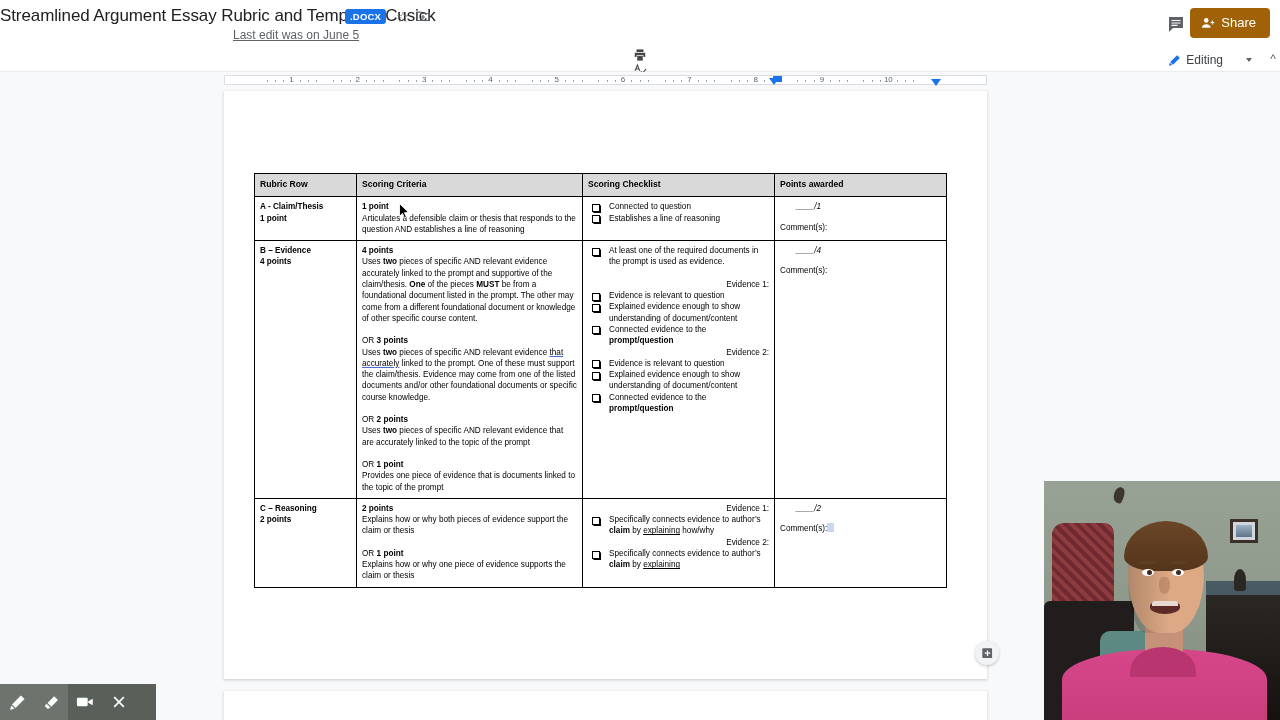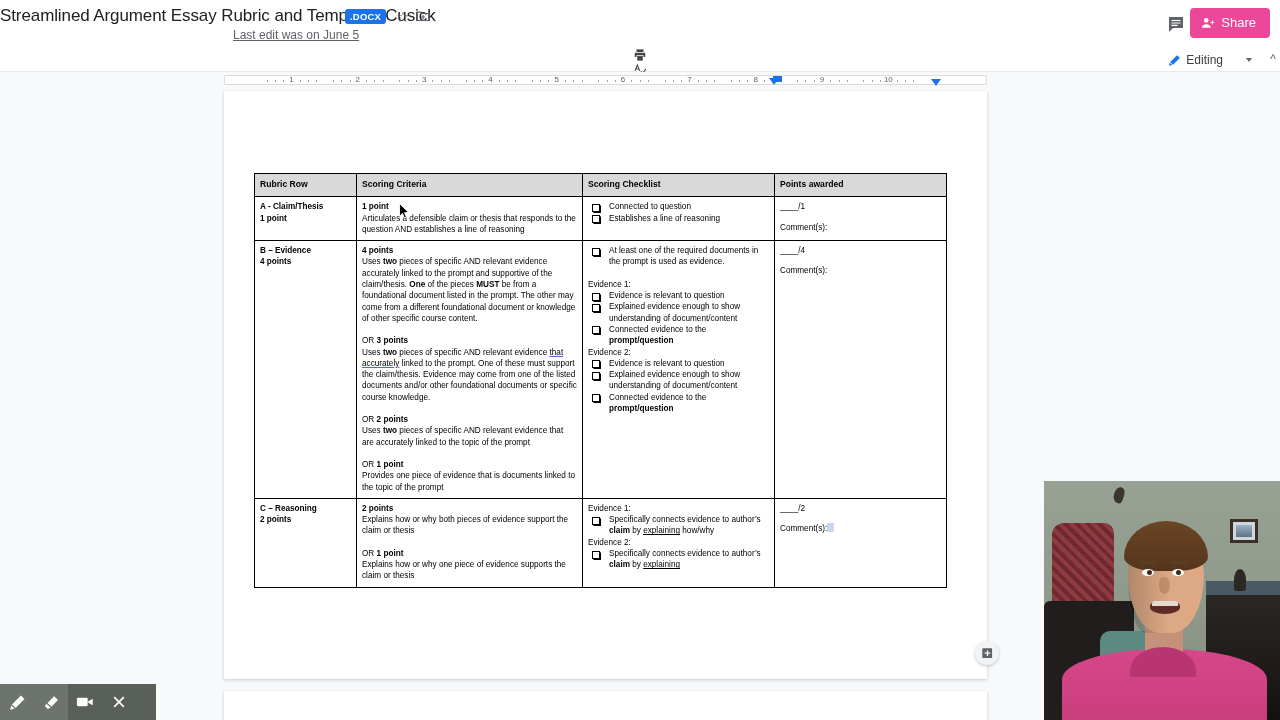"Share" .share-btn { background: #ec4899 -> #a16207 }
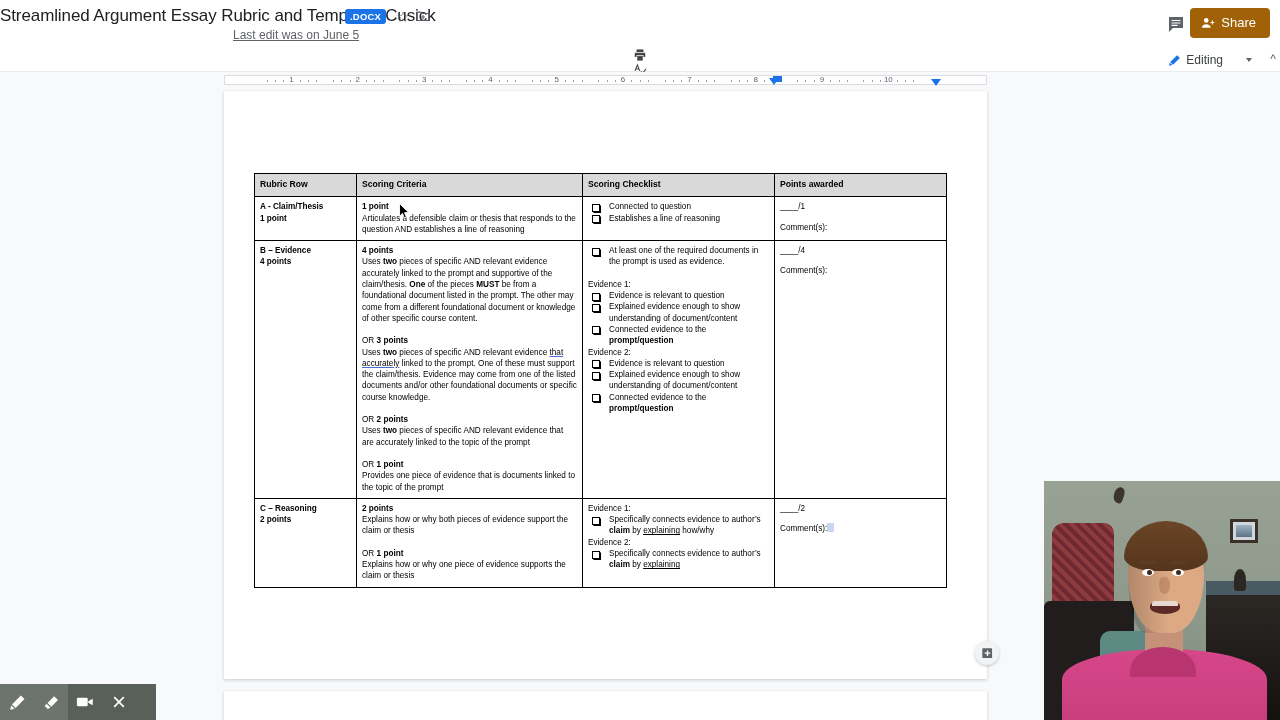"____/1" .pt-line { font-style: none -> italic; margin: 0 0 9px 0 -> 0 0 9px 16px }
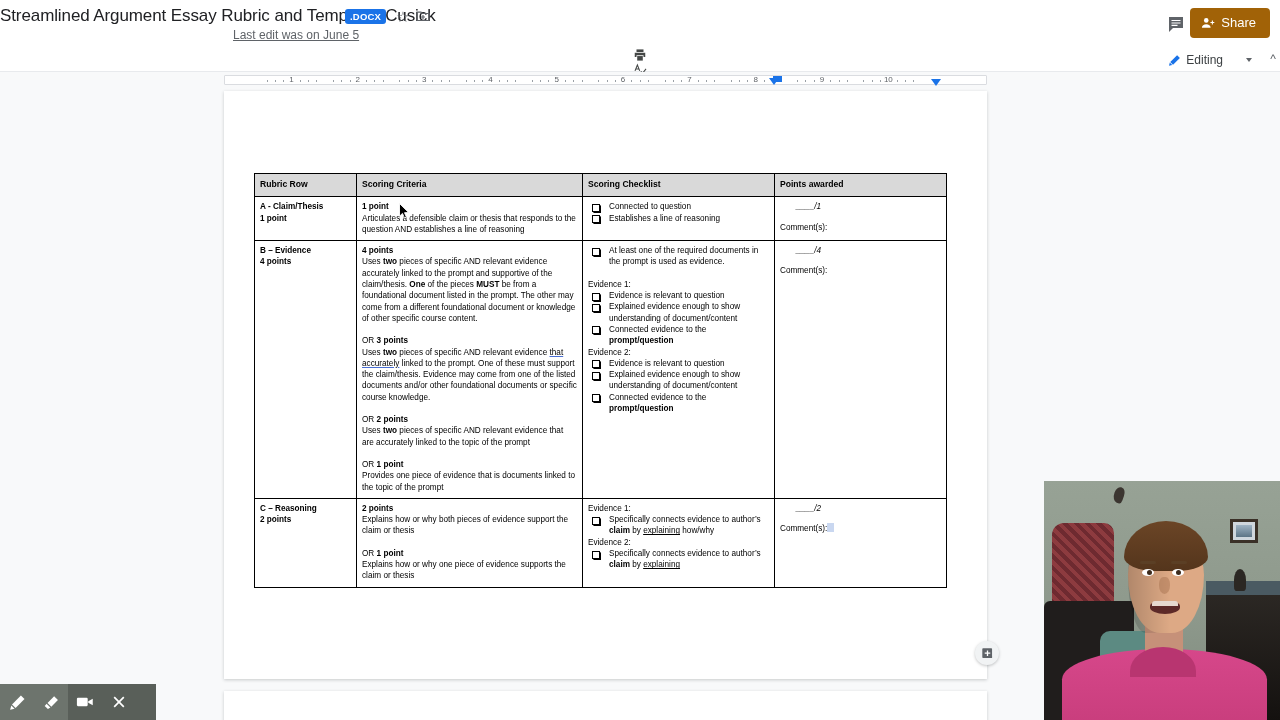"Evidence 1:" .ev-label { text-align: none -> right }
